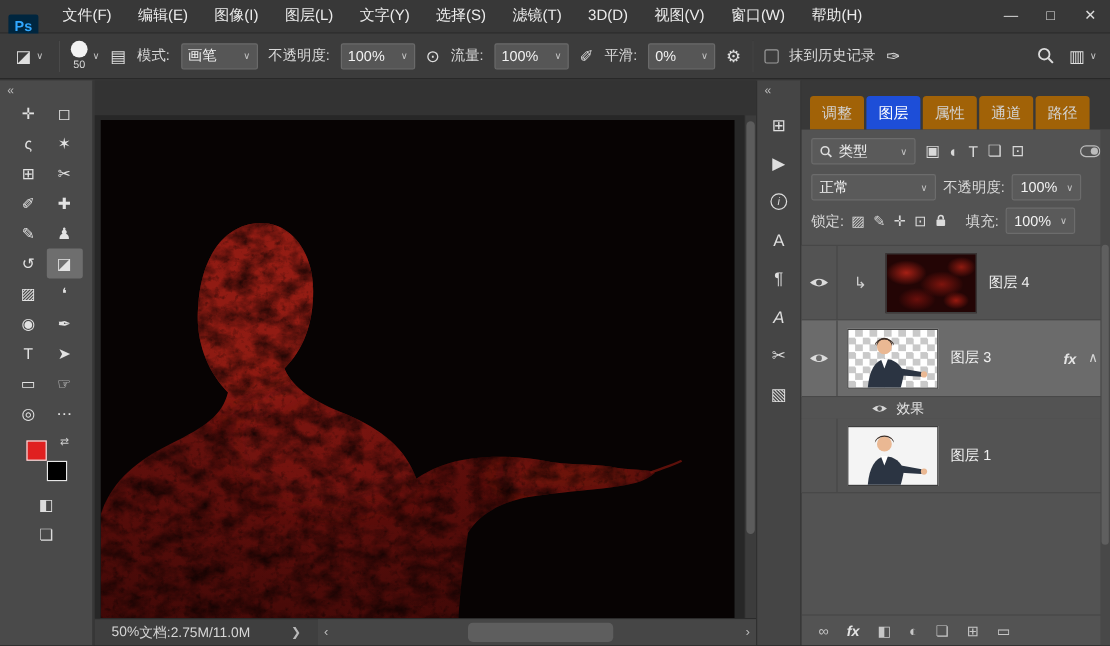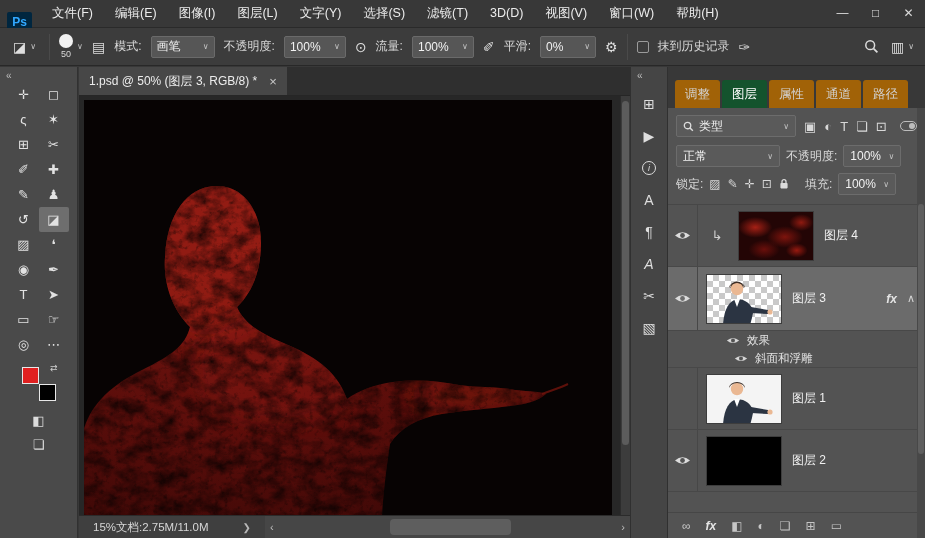"1.psd @ 50% (图层 3," div.tabstrip { html: <div> <div> <span>1.psd @ 50% (图层 3, RGB/8) *</span> <span>×</span> </div> </div> -> none }
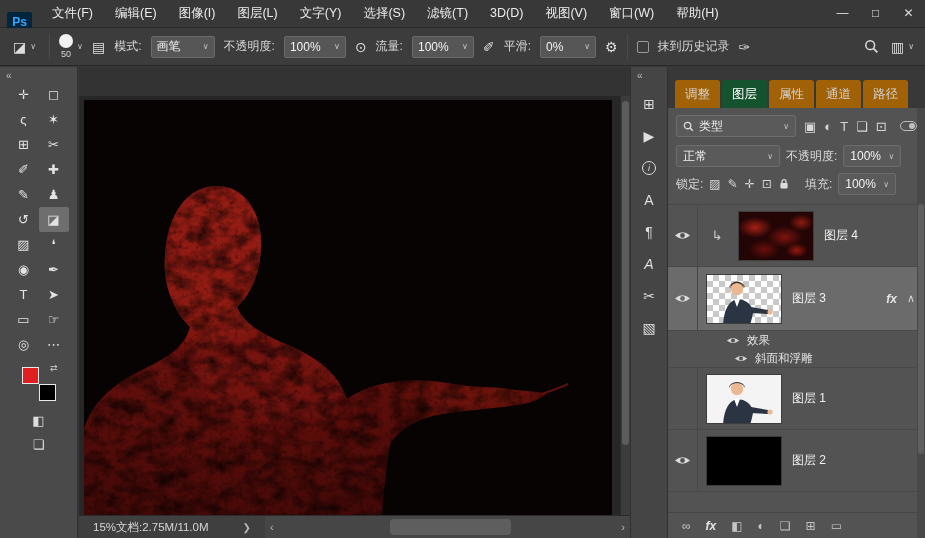"图层" .ptab.active { background: #14532d -> #1d4ed8 }
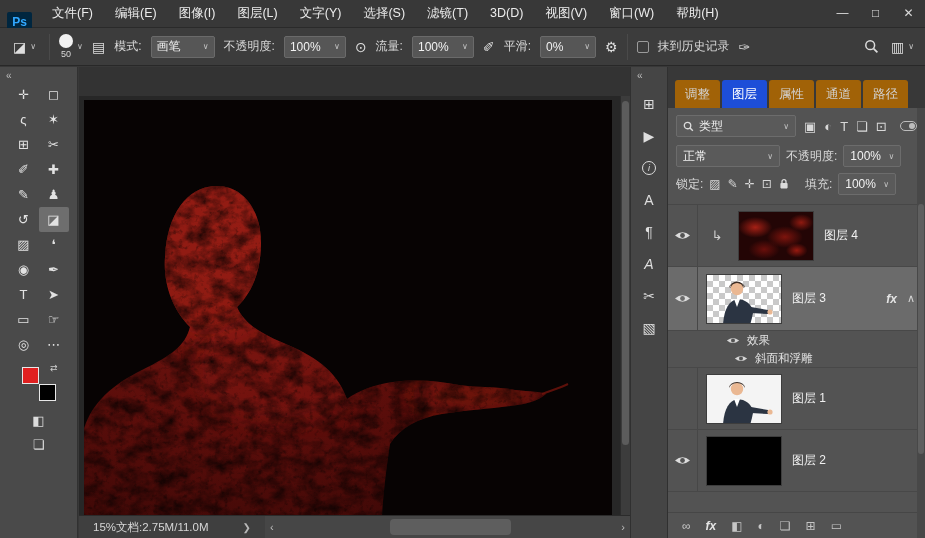"类型" div.p-field { width: 120px -> 87px }
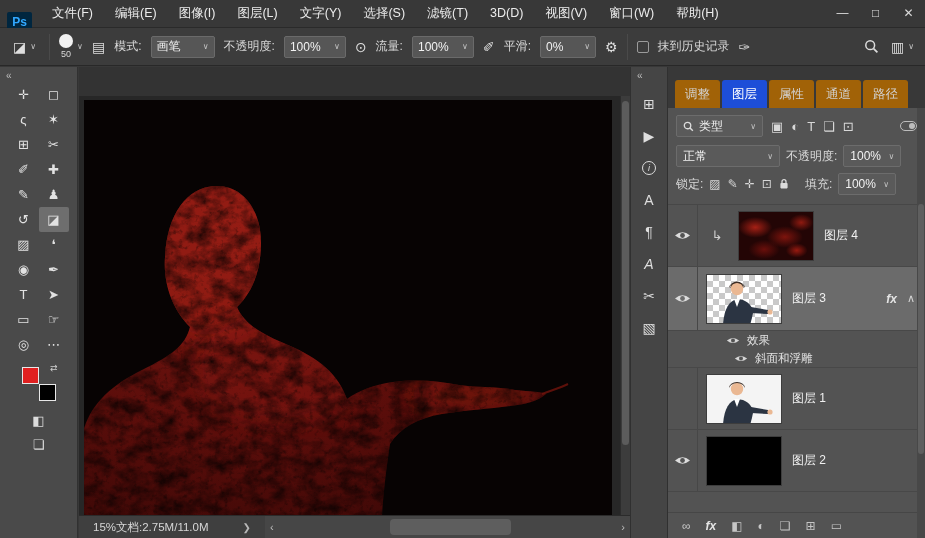"斜面和浮雕" div.effect-row { html: <div> <span> <svg> <path></path> <circle></circle> </svg> </span> <span>斜面和浮雕</span> </div> -> none }
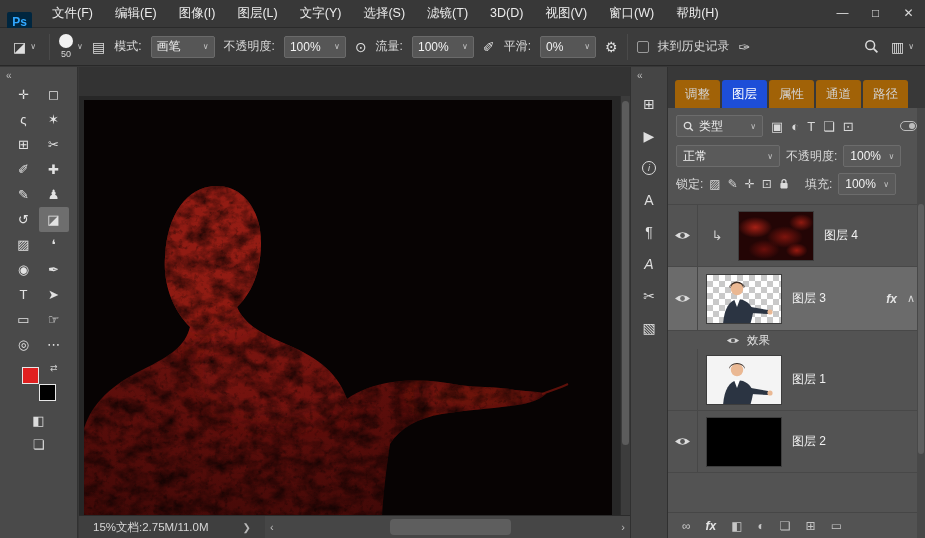"图层 2" div.layer-row { html: <div> <div> <svg> <path></path> <circle></circle> </svg> </div> <div></div> <span>图层 2</span> </div> -> none }
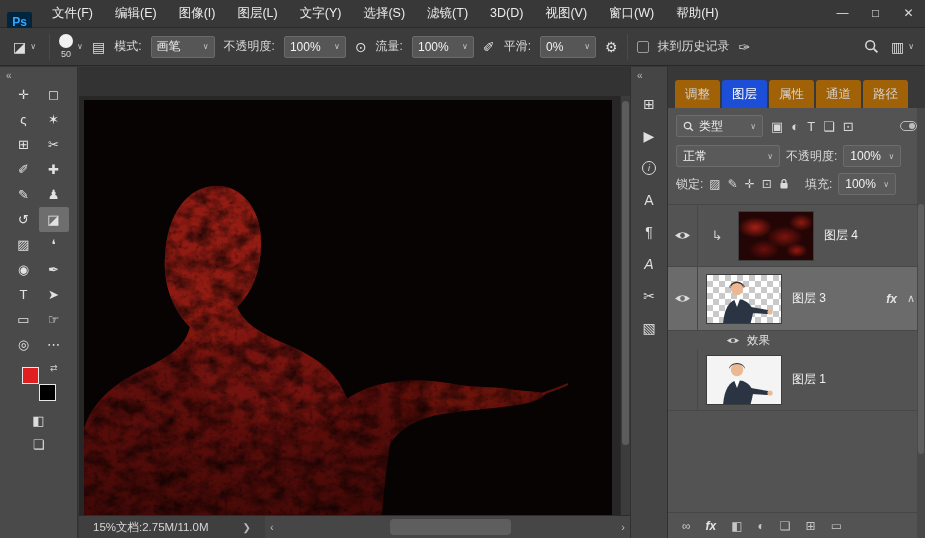"15%" span.sb-zoom { text: 15% -> 50% }
